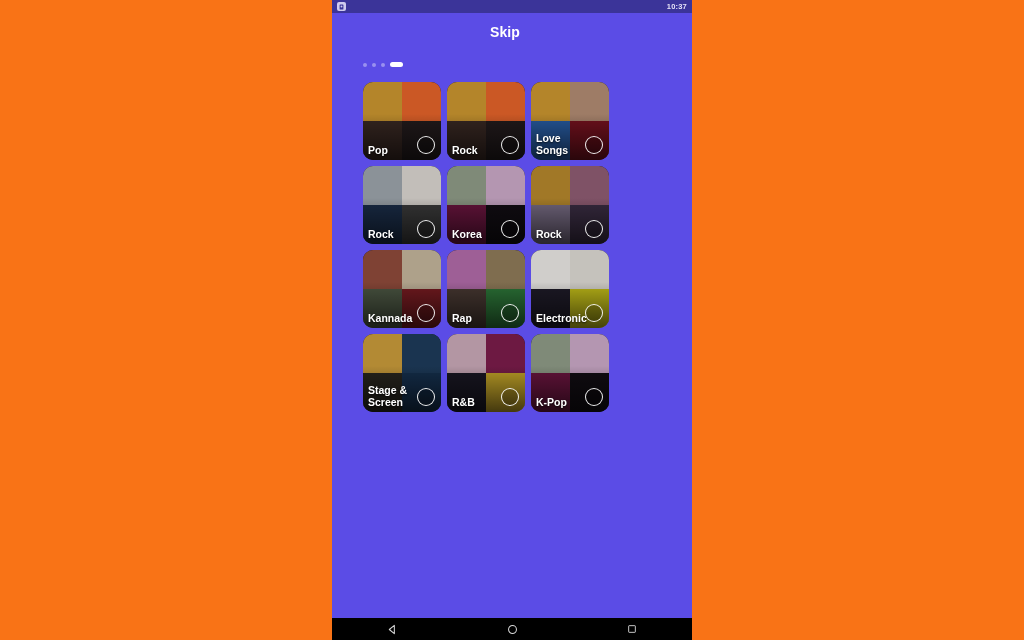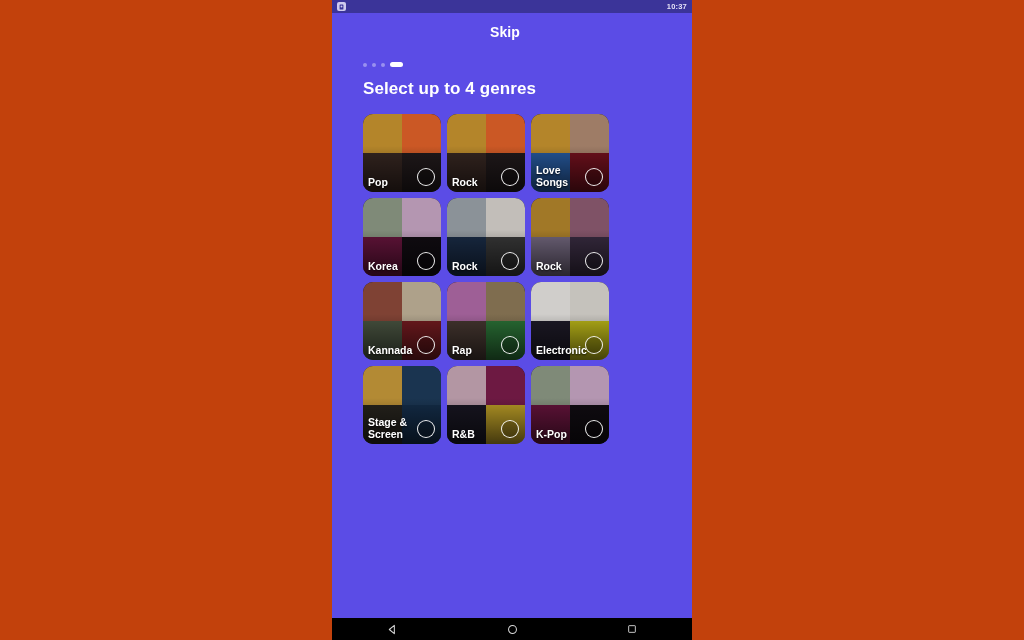"10:37" #screen-frame { background: #c2410c -> #f97316 }
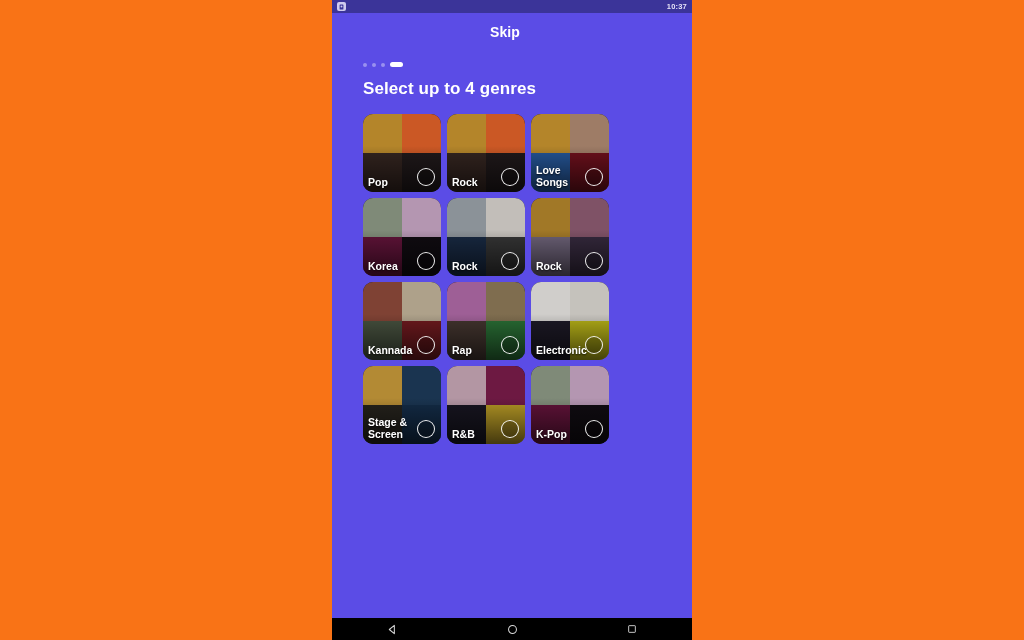"Select up to 4 genres" div { html: <div>Select up to 4 genres</div> -> none }
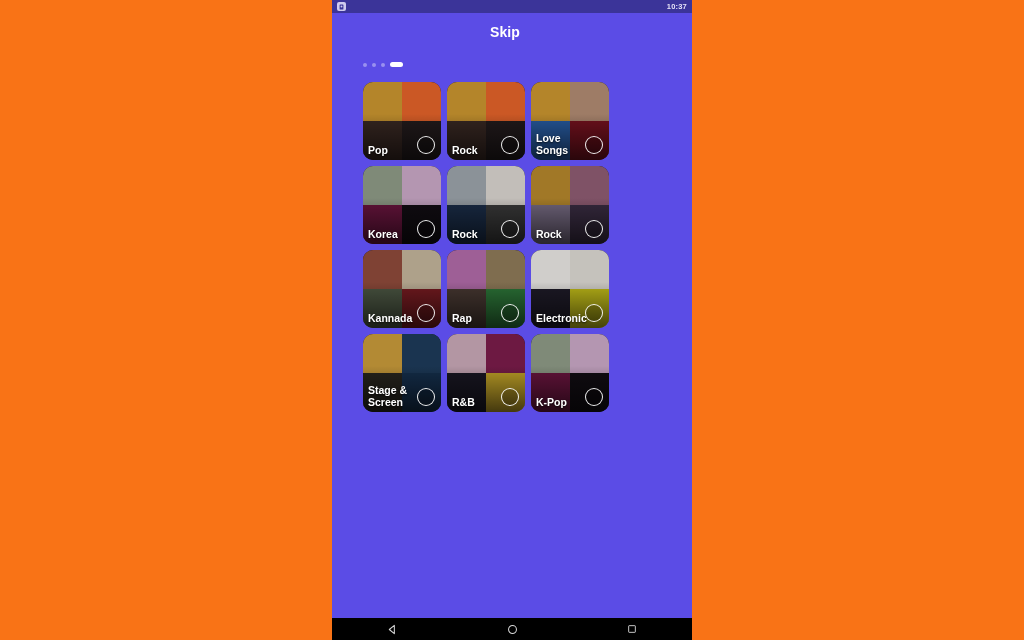"Korea" div.genre-card { order: before "Rock" -> after "Rock" }
